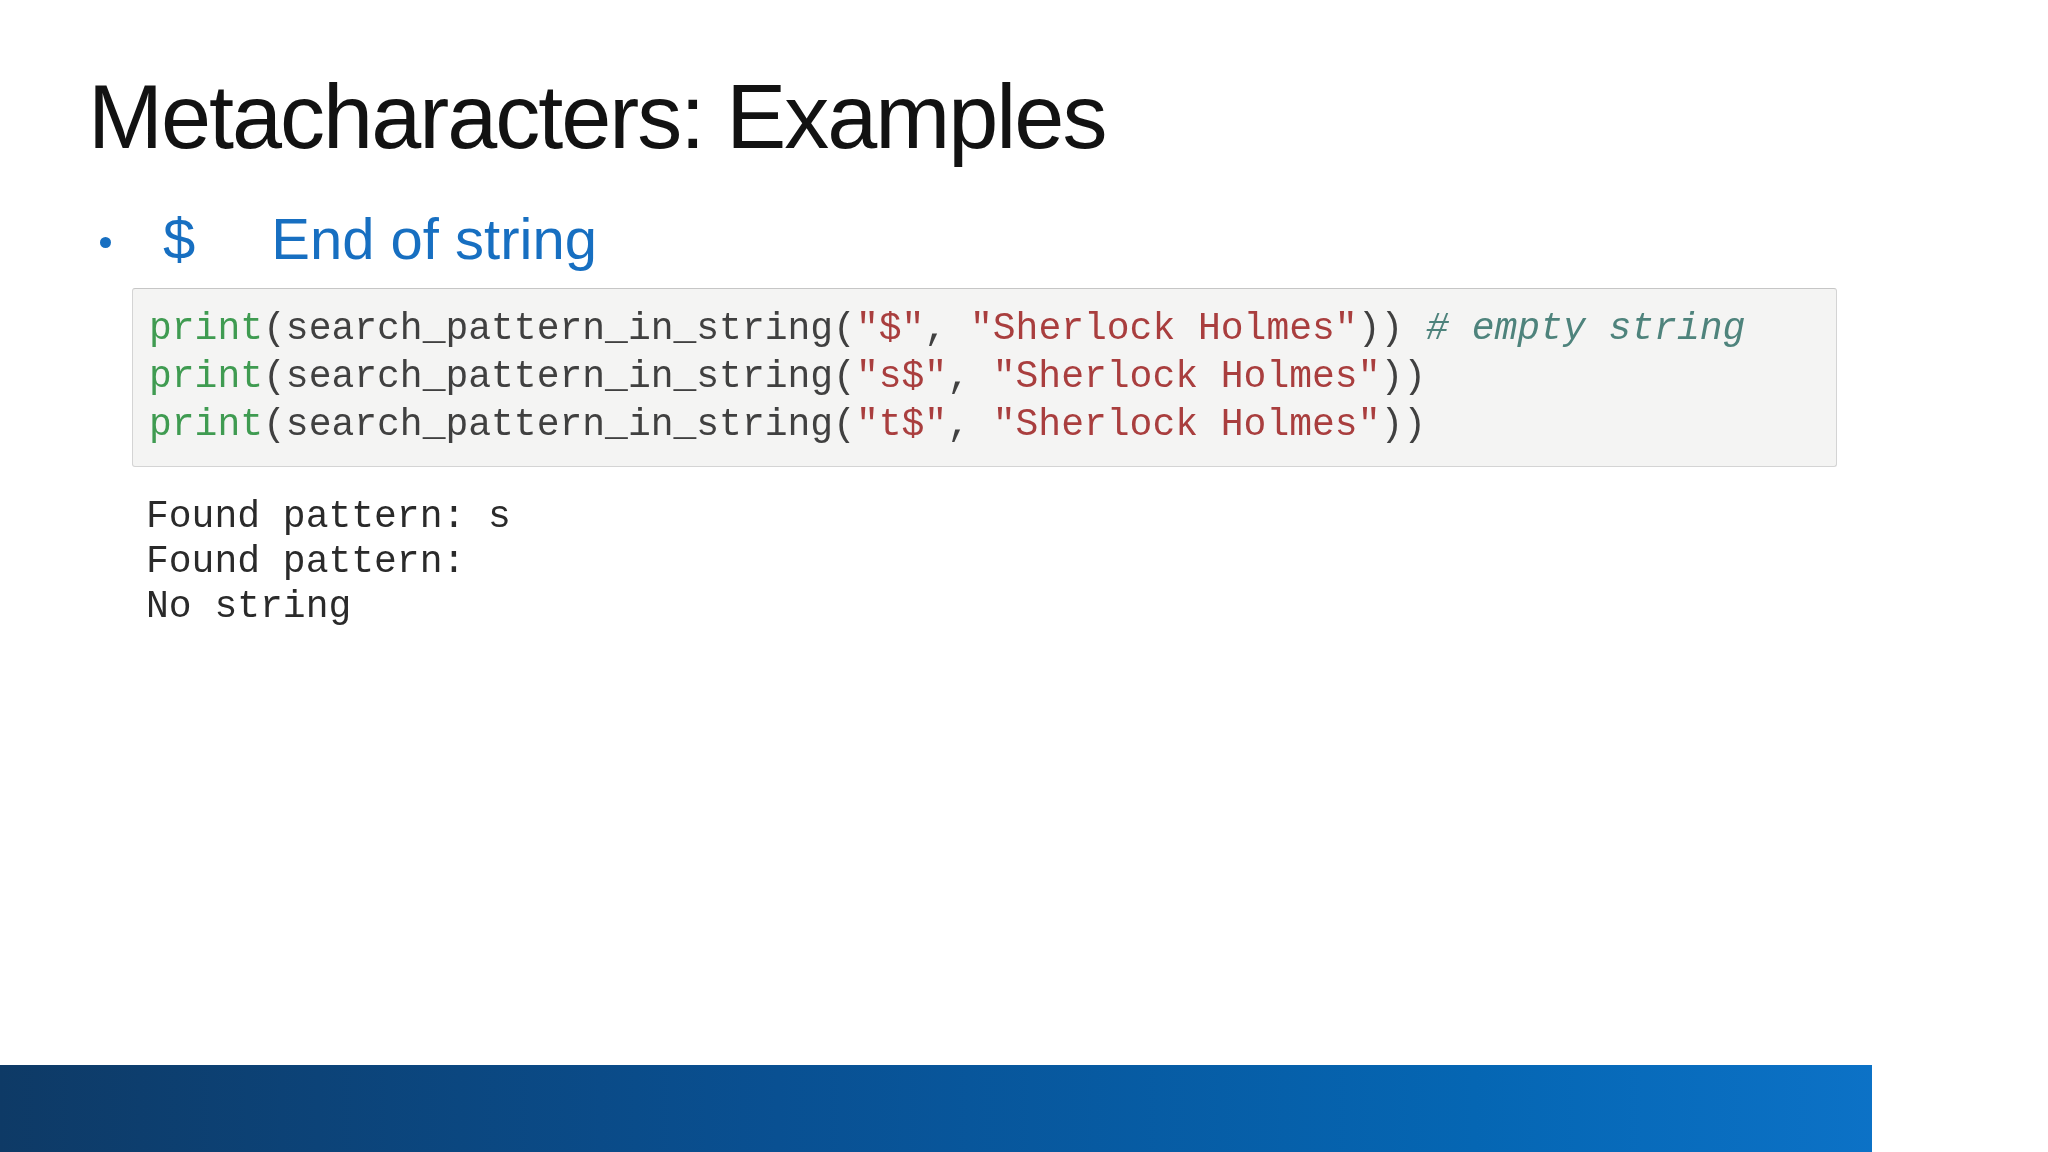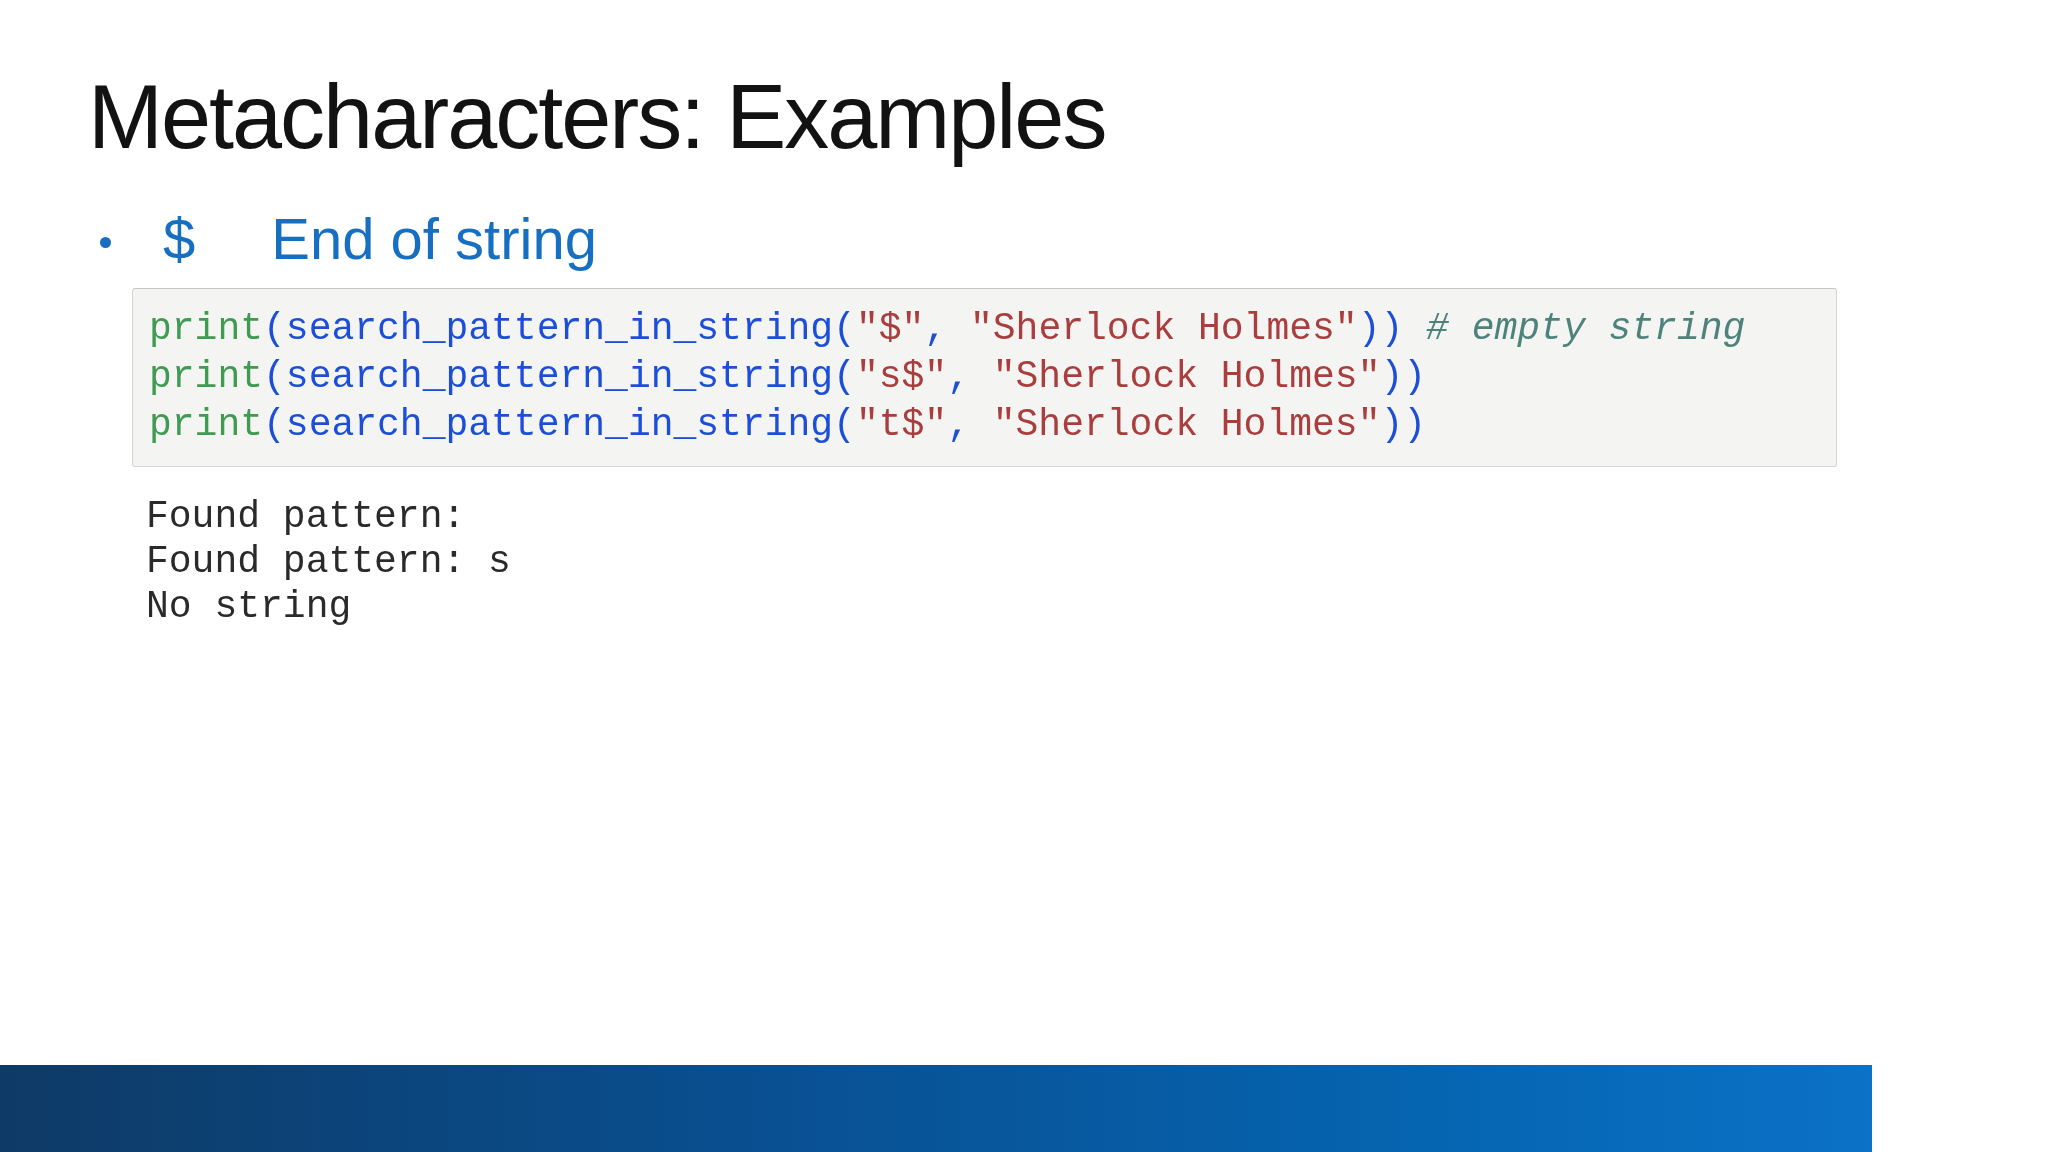"(search_pattern_in_string(" .tok-plain { color: #1d4ed8 -> #404040 }
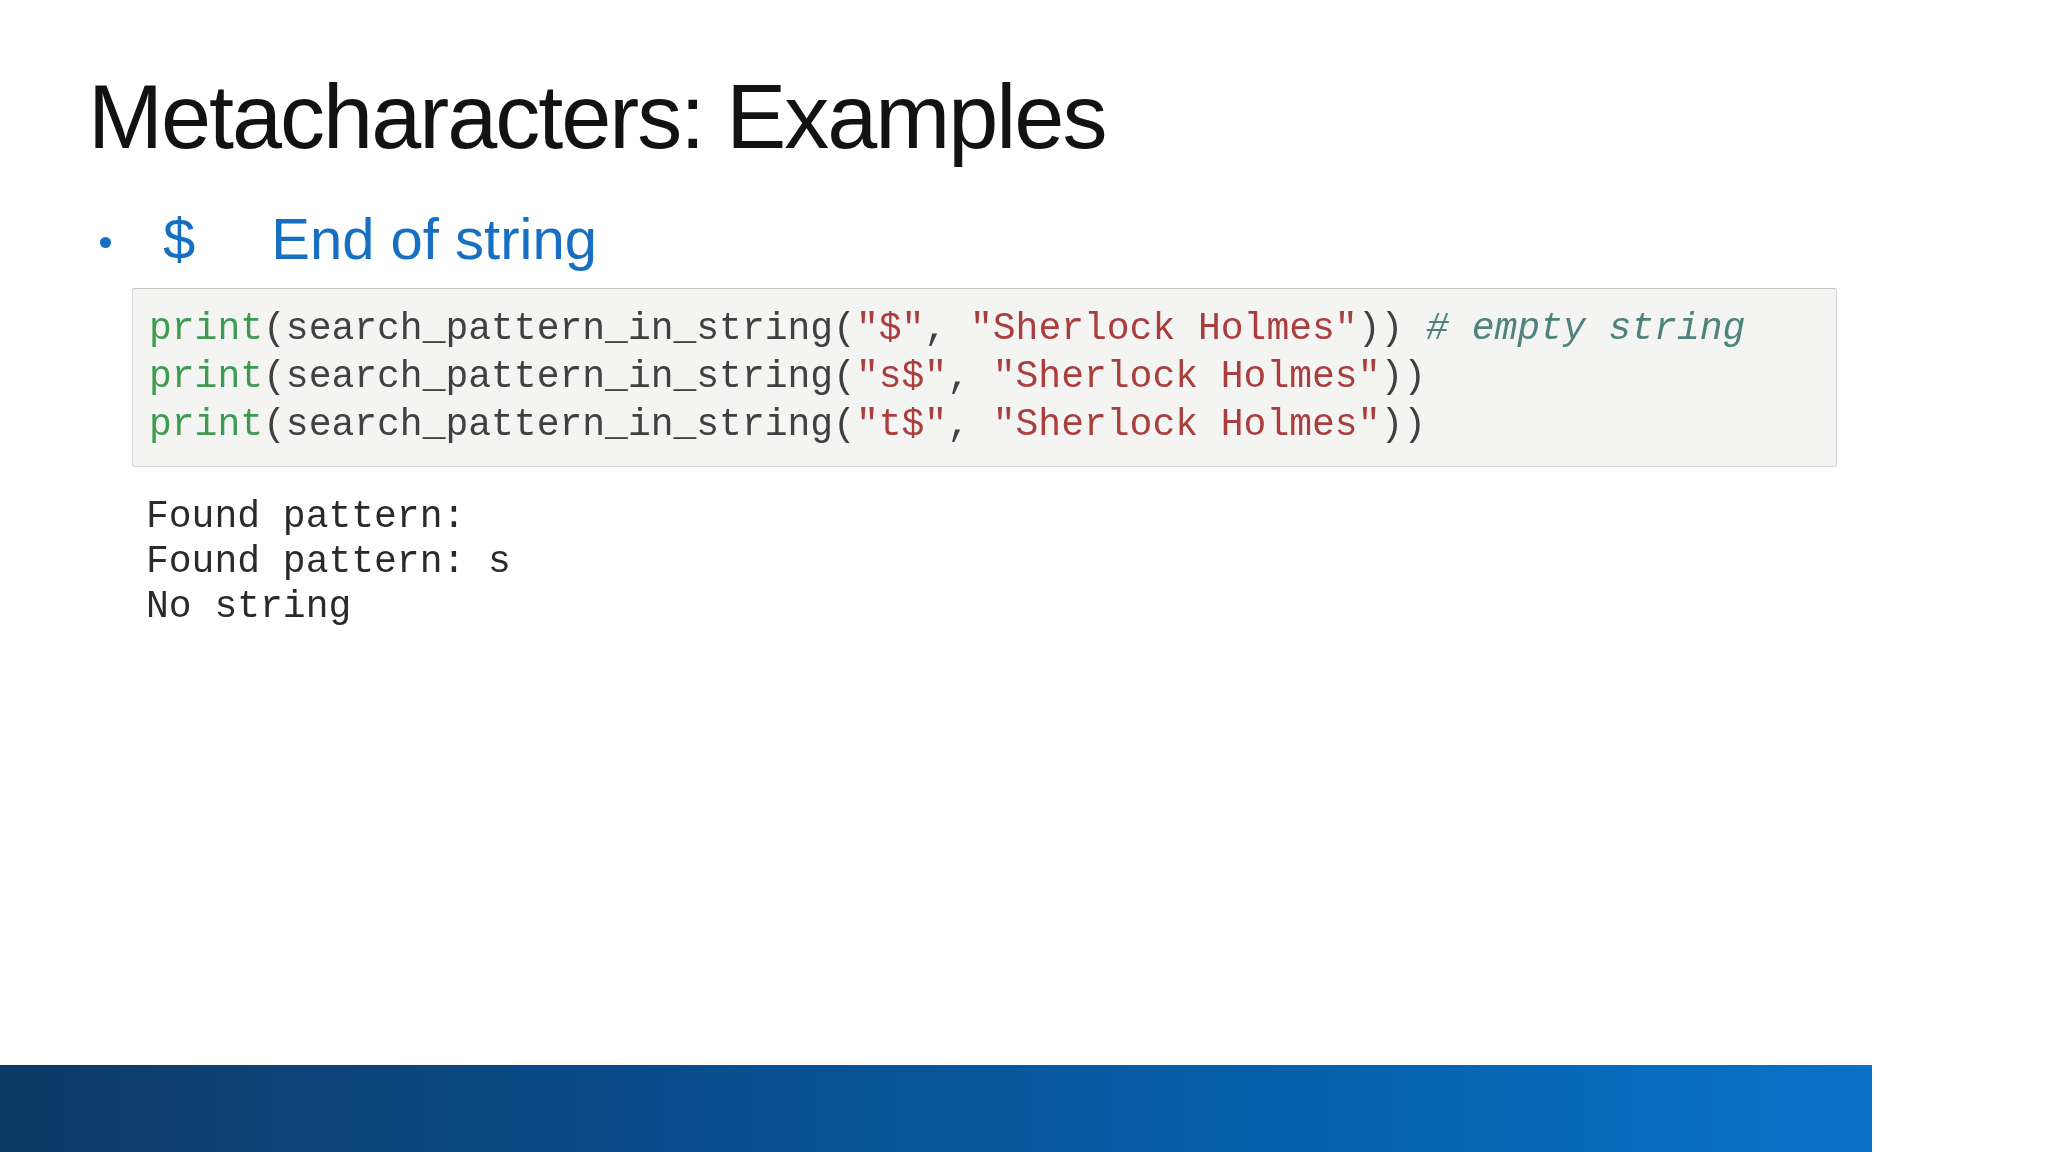"Found pattern:" div.output-line { order: before "Found pattern: s" -> after "Found pattern: s" }
